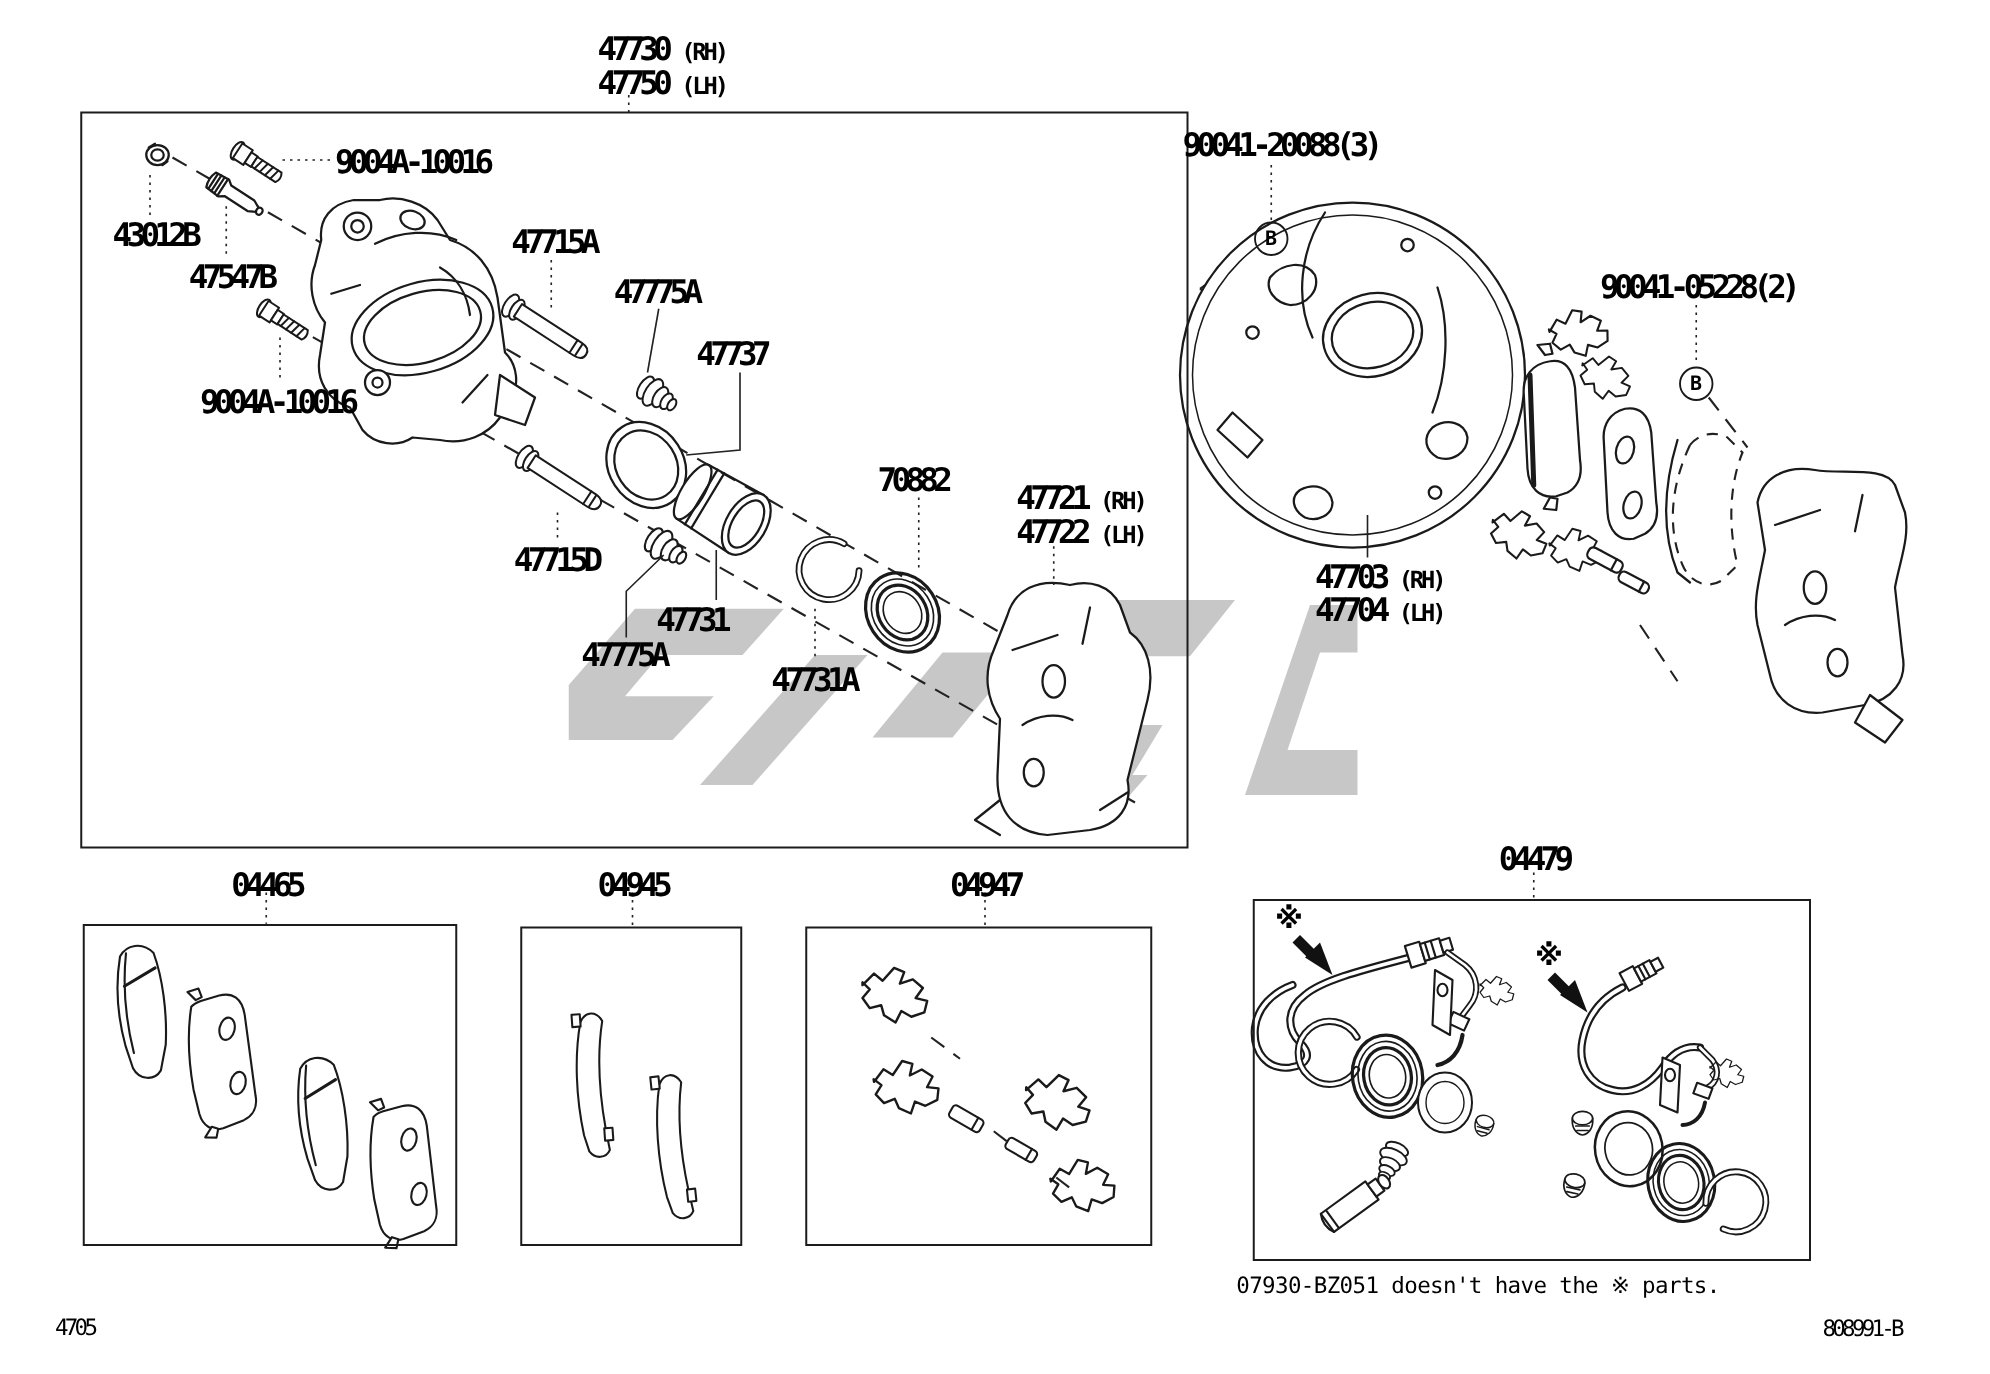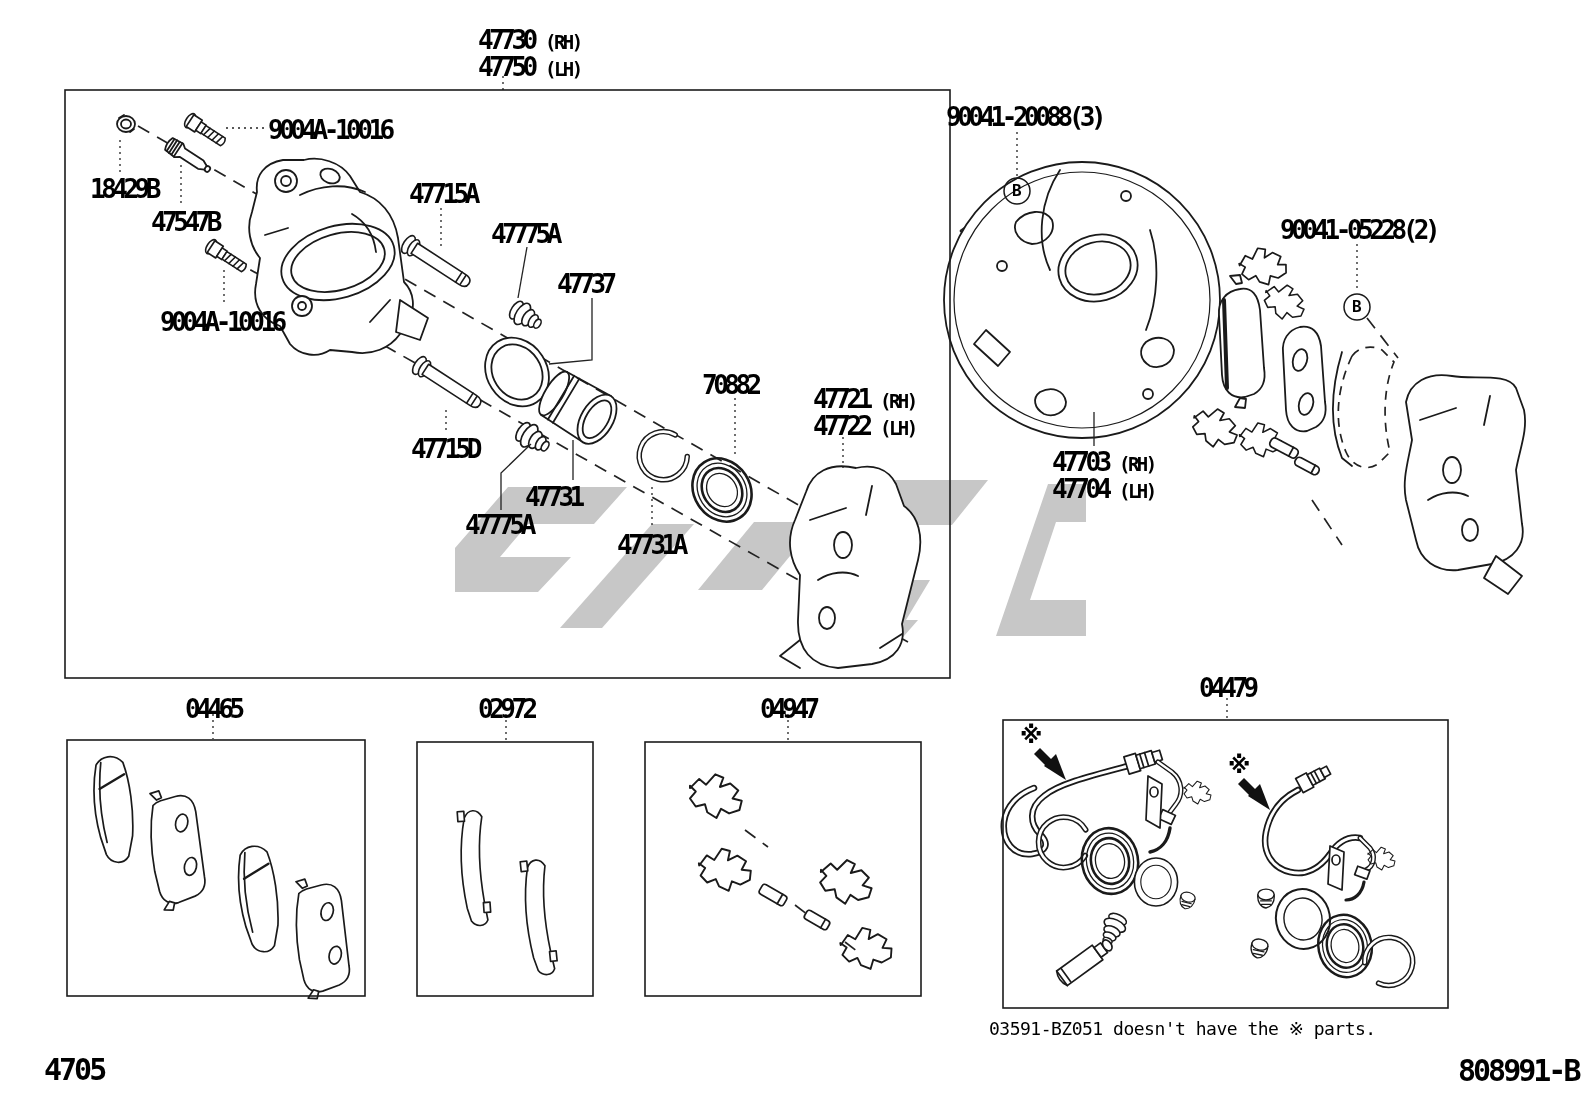"18429B" div.lbl { text: 18429B -> 43012B }
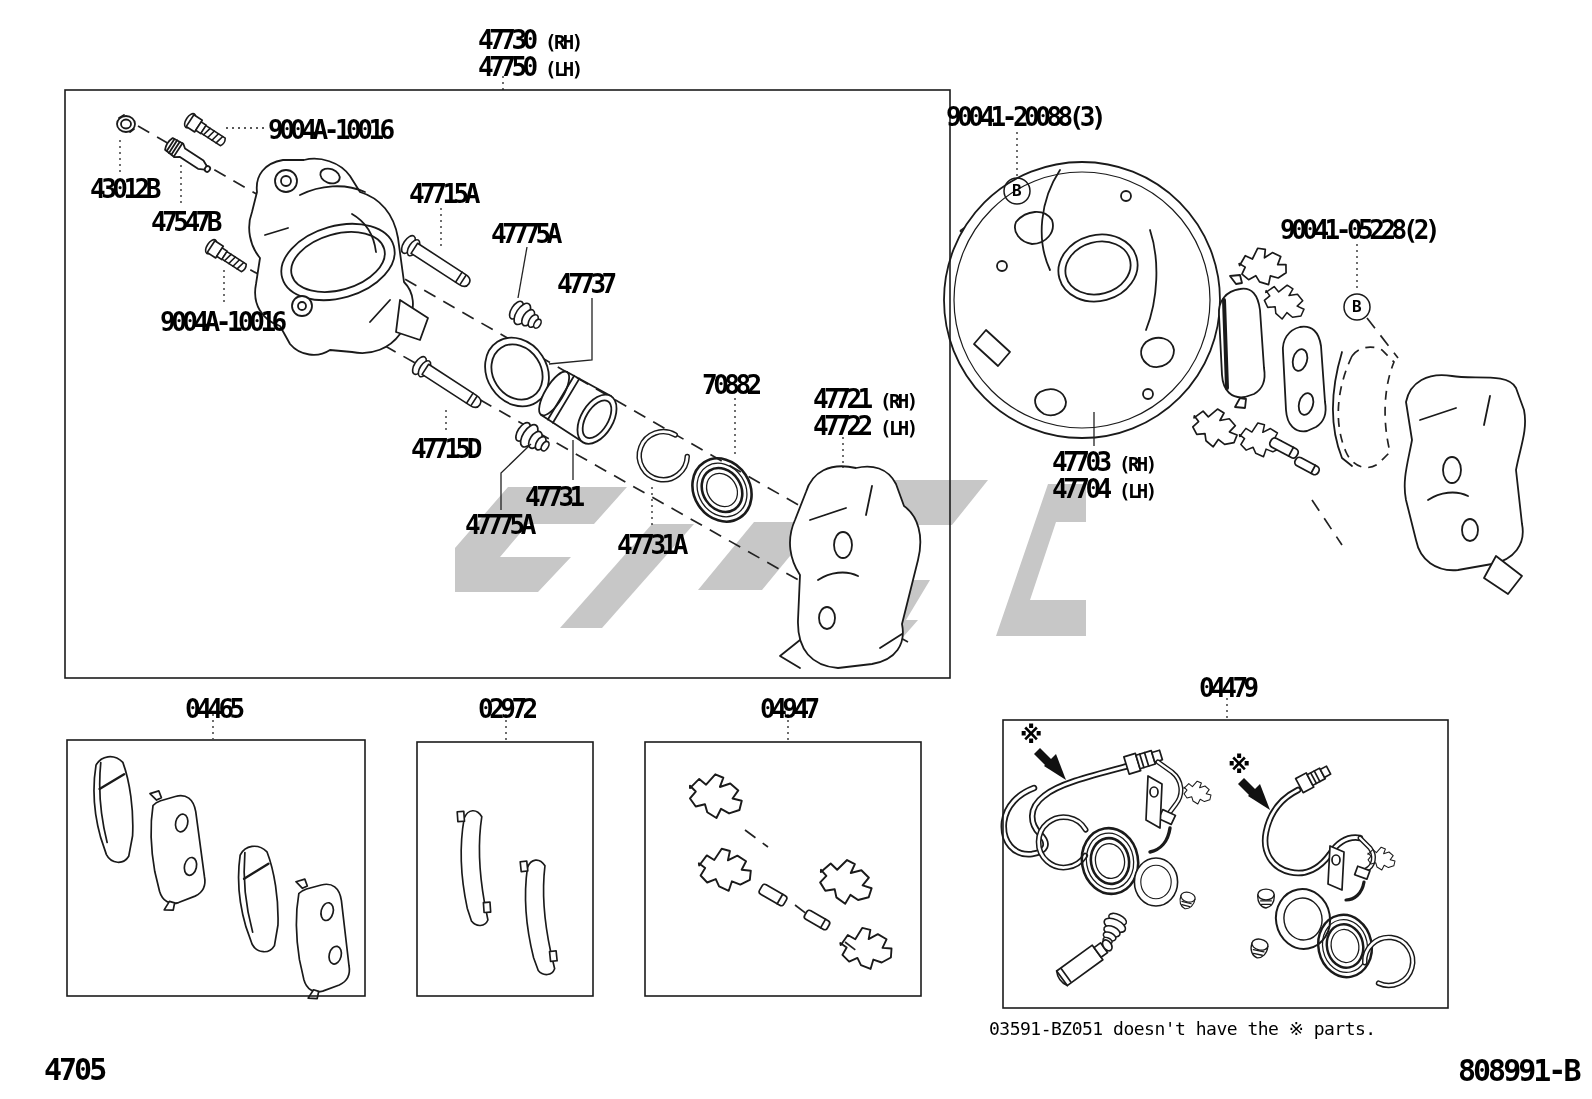"02972" div.lbl { text: 02972 -> 04945 }
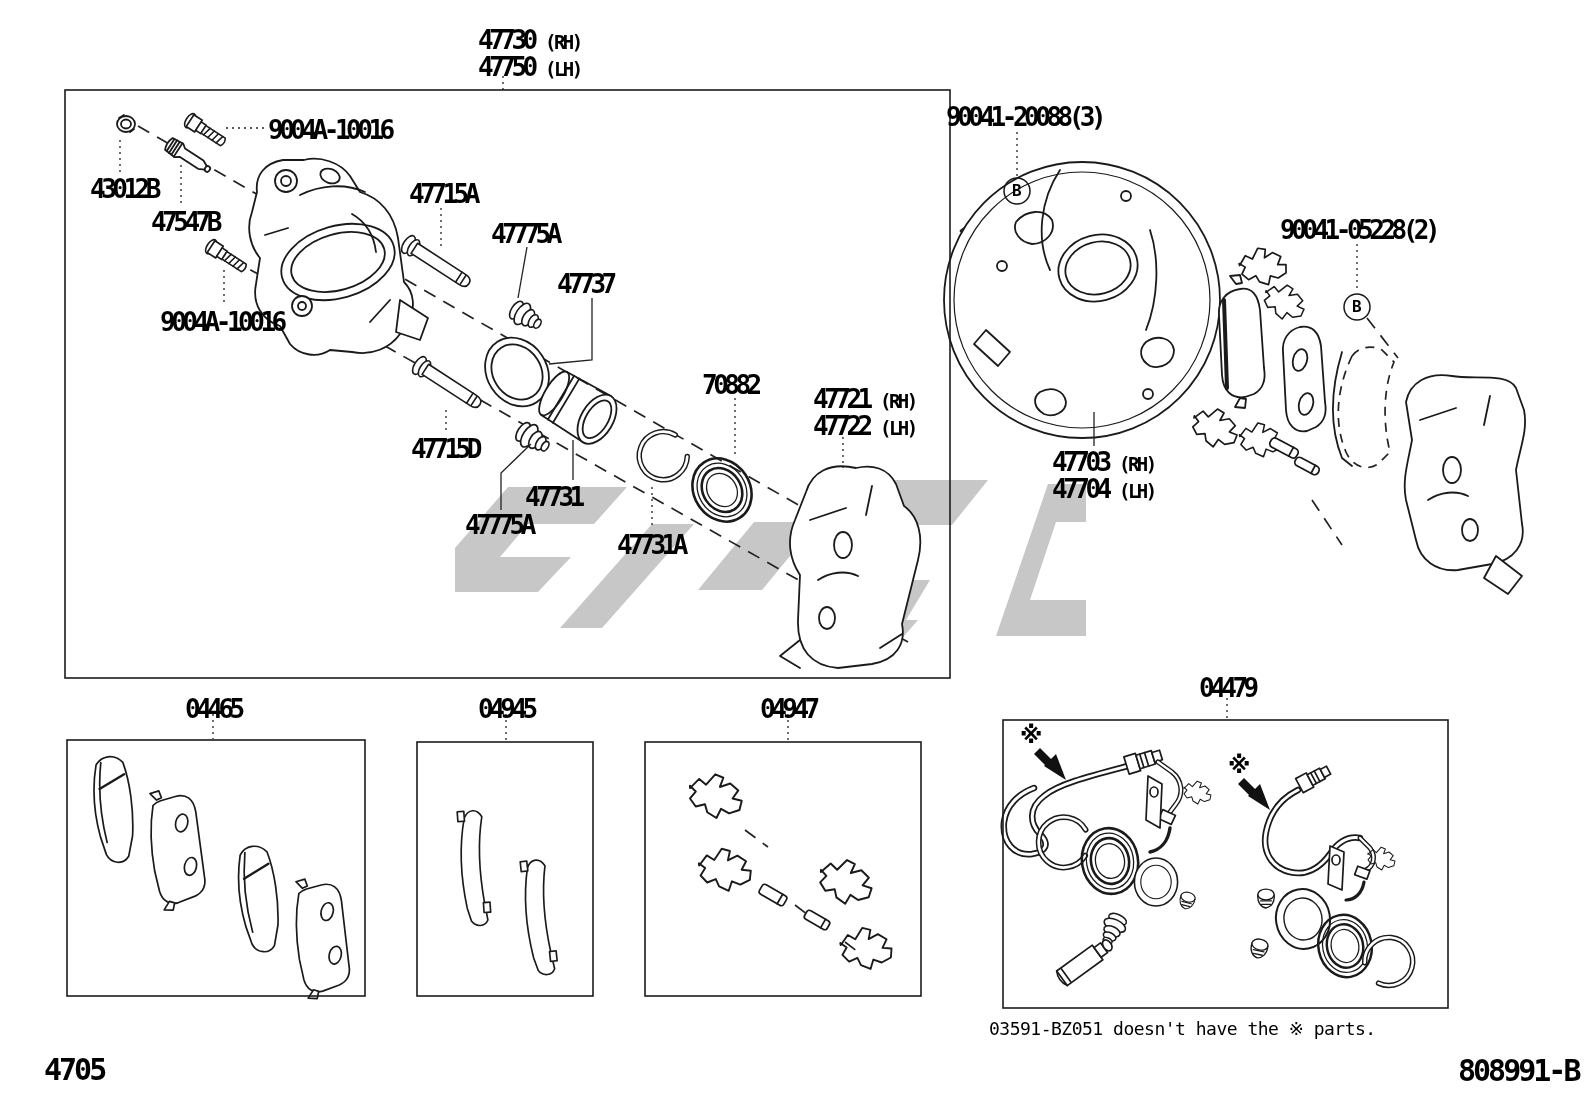"03591-BZ051 doesn't have the ※" div.note { text: 03591-BZ051 -> 07930-BZ051 }
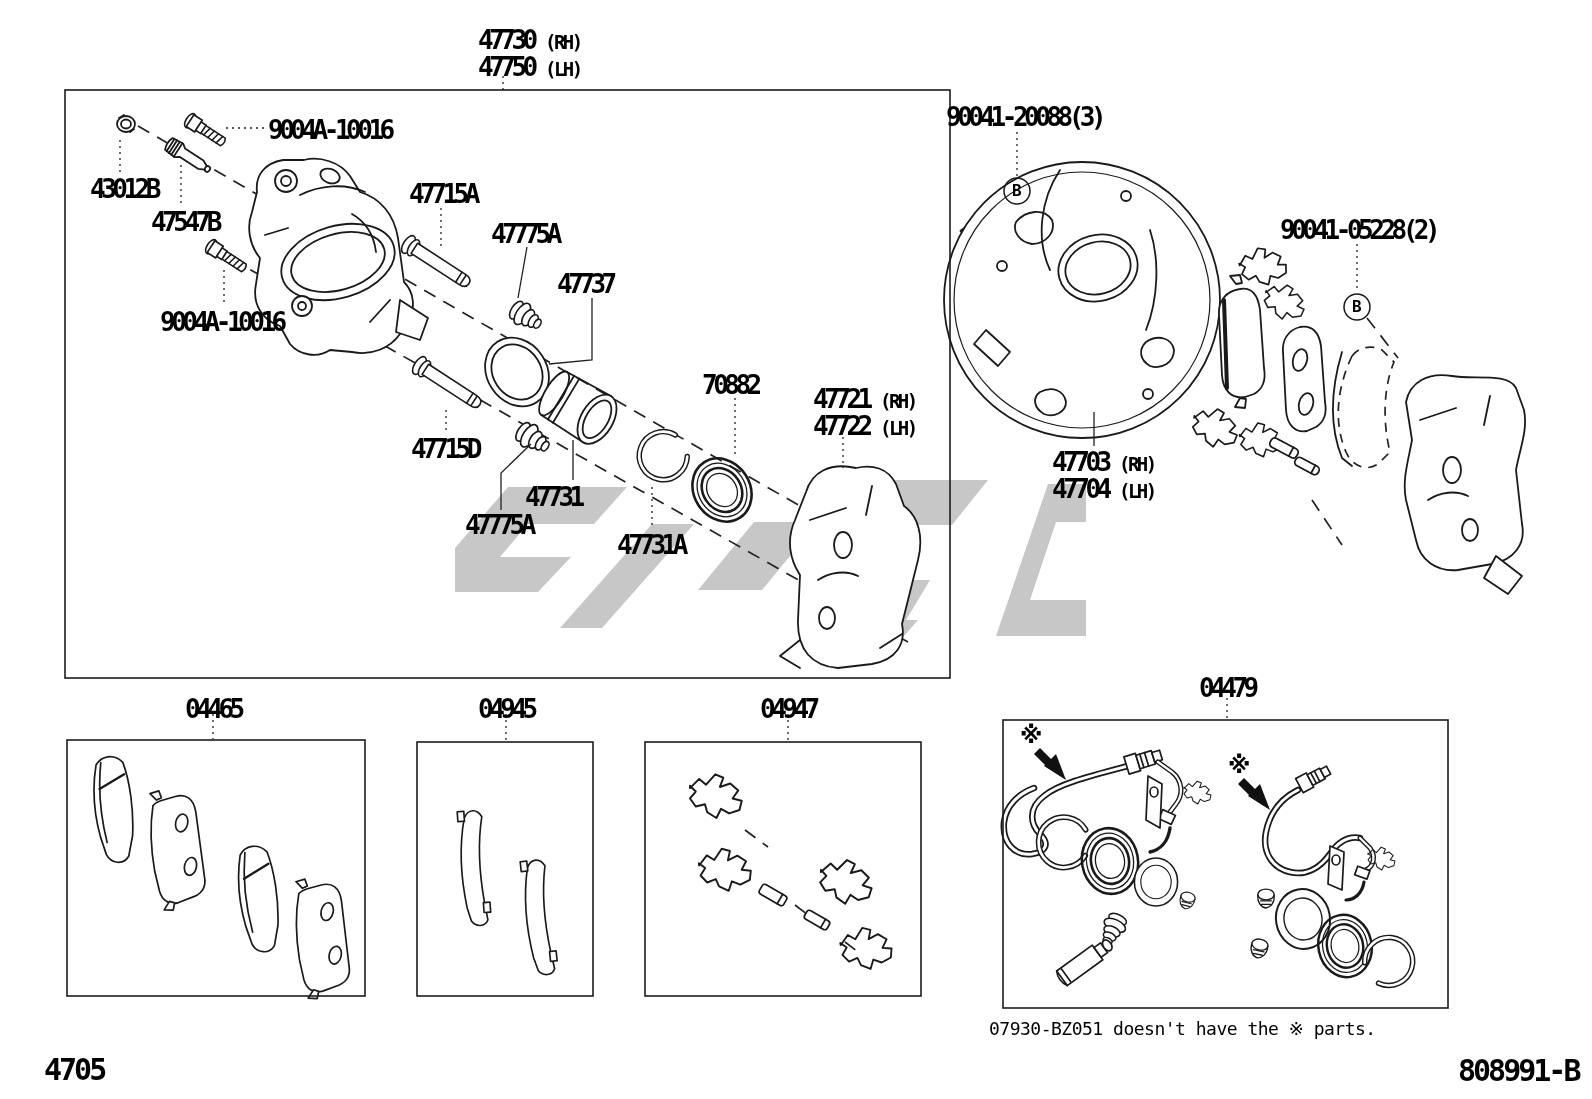"4705" .pagecode { font-size: 30px -> 18px; font-weight: bold -> normal }
